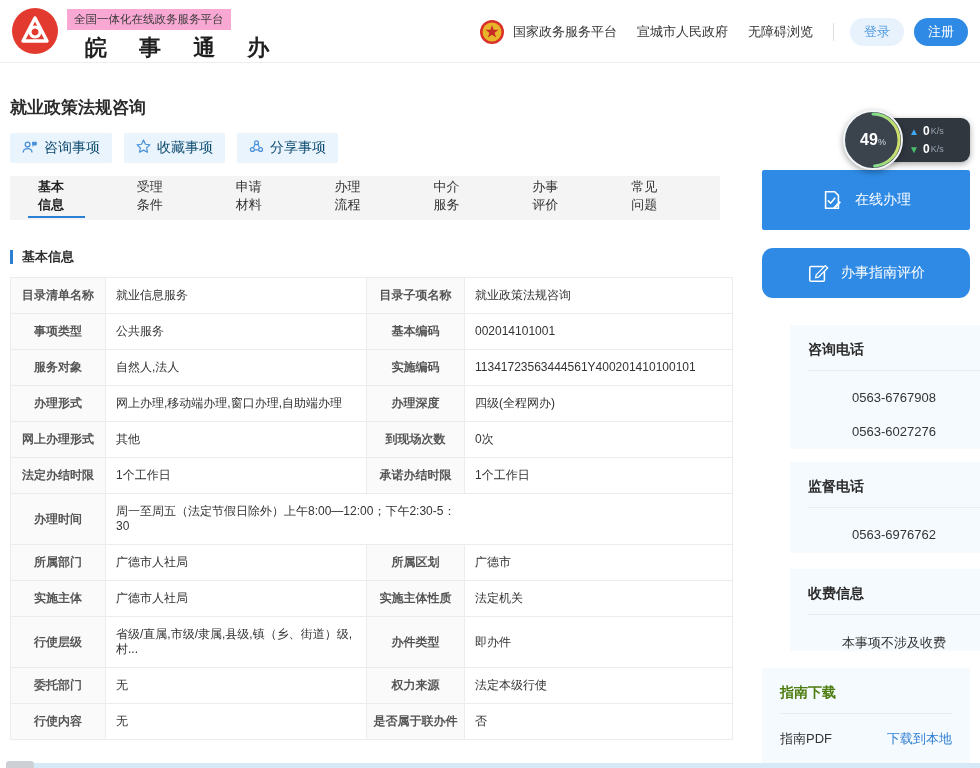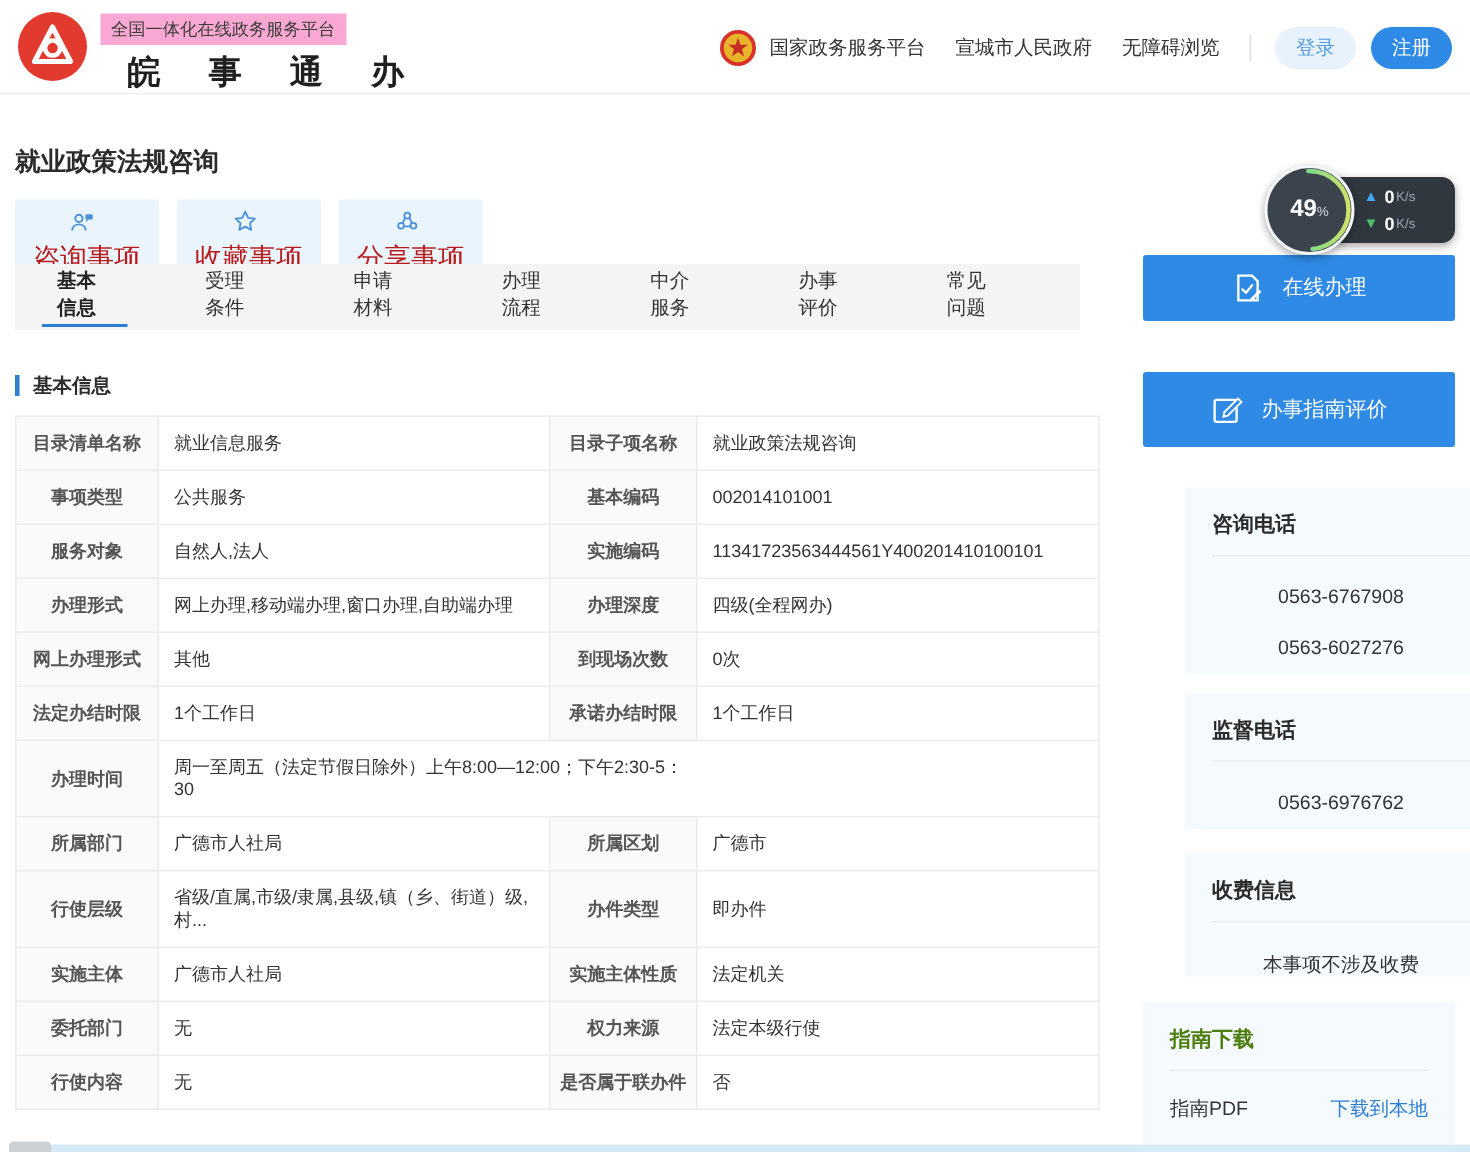"咨询事项" .action-btn { color: #b91c1c -> #0c4a6e; flex-direction: column -> none; font-size: 18px -> 14px }
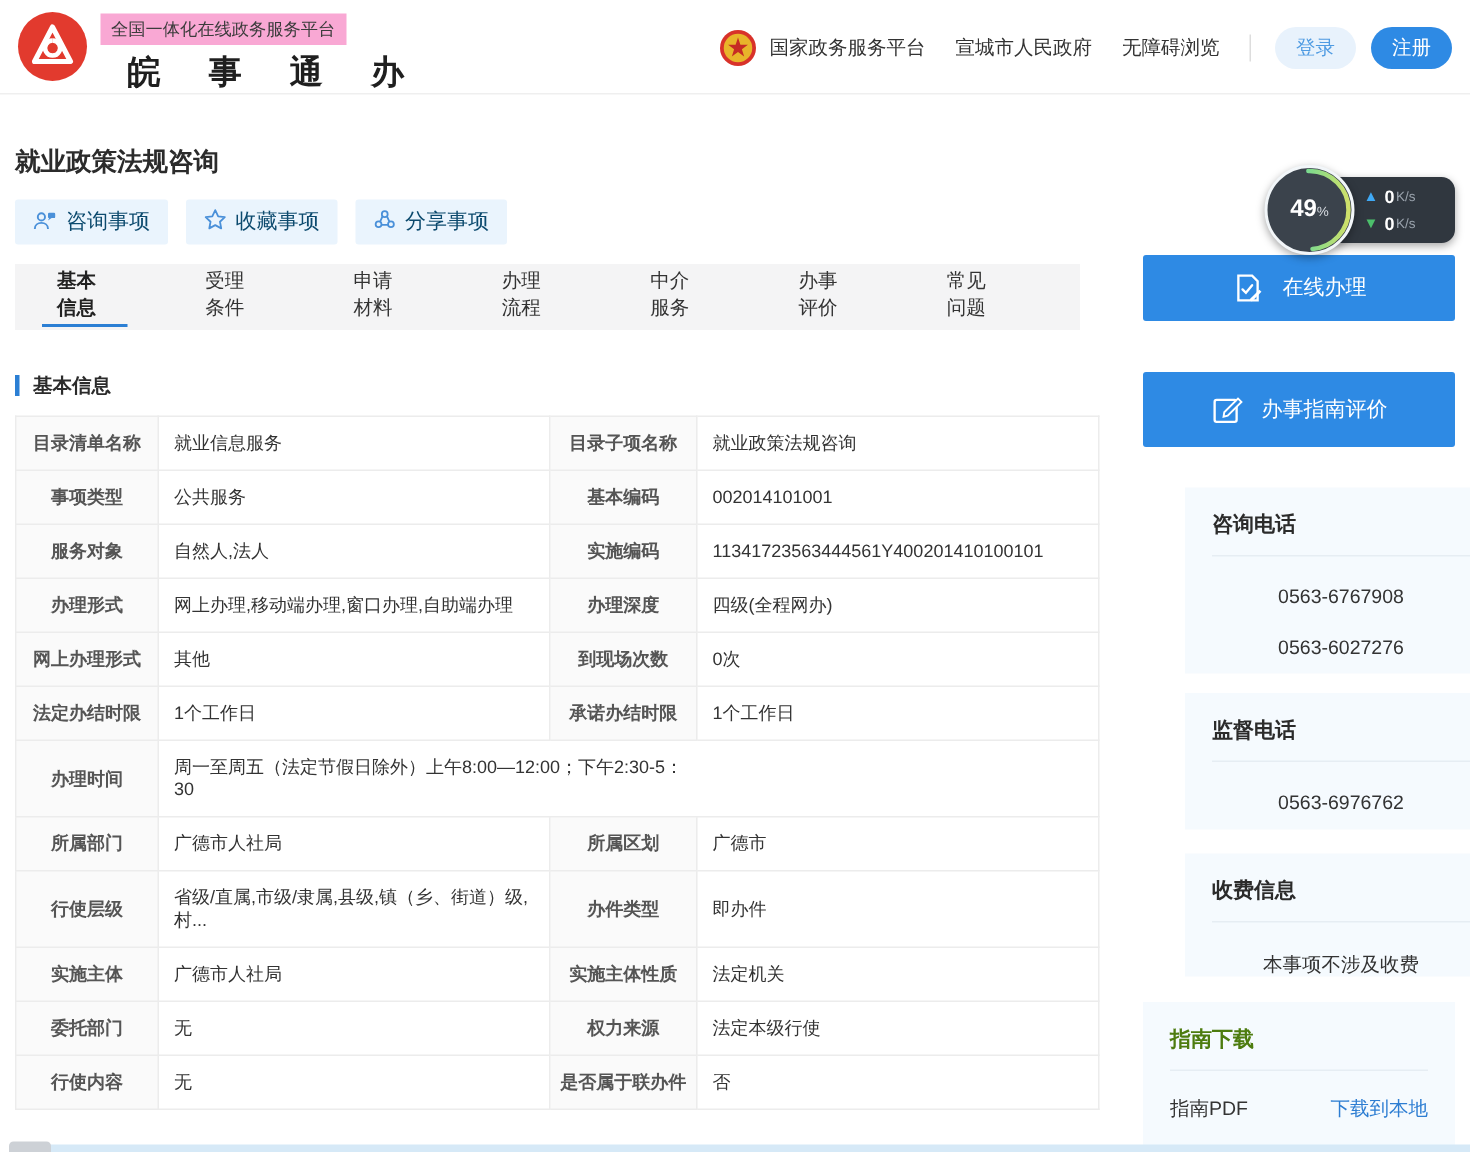"在线办理" #online-btn { height: 44px -> 60px }
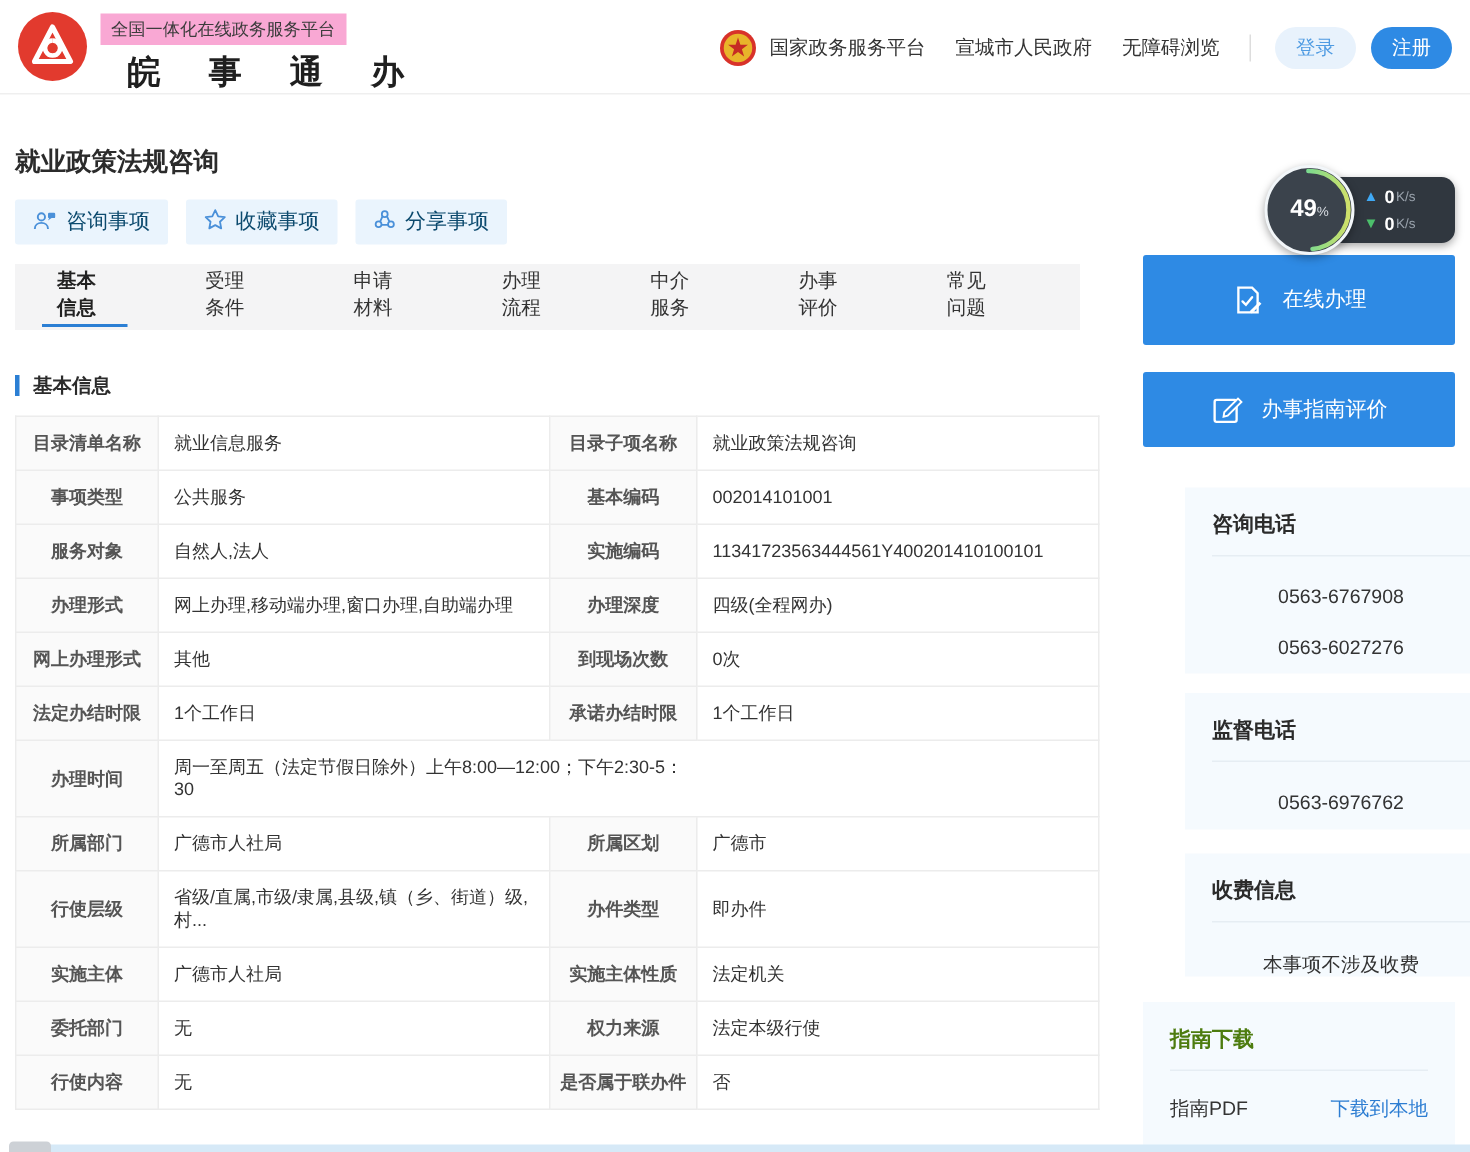"办事指南评价" #evaluate-btn { border-radius: none -> 11px }
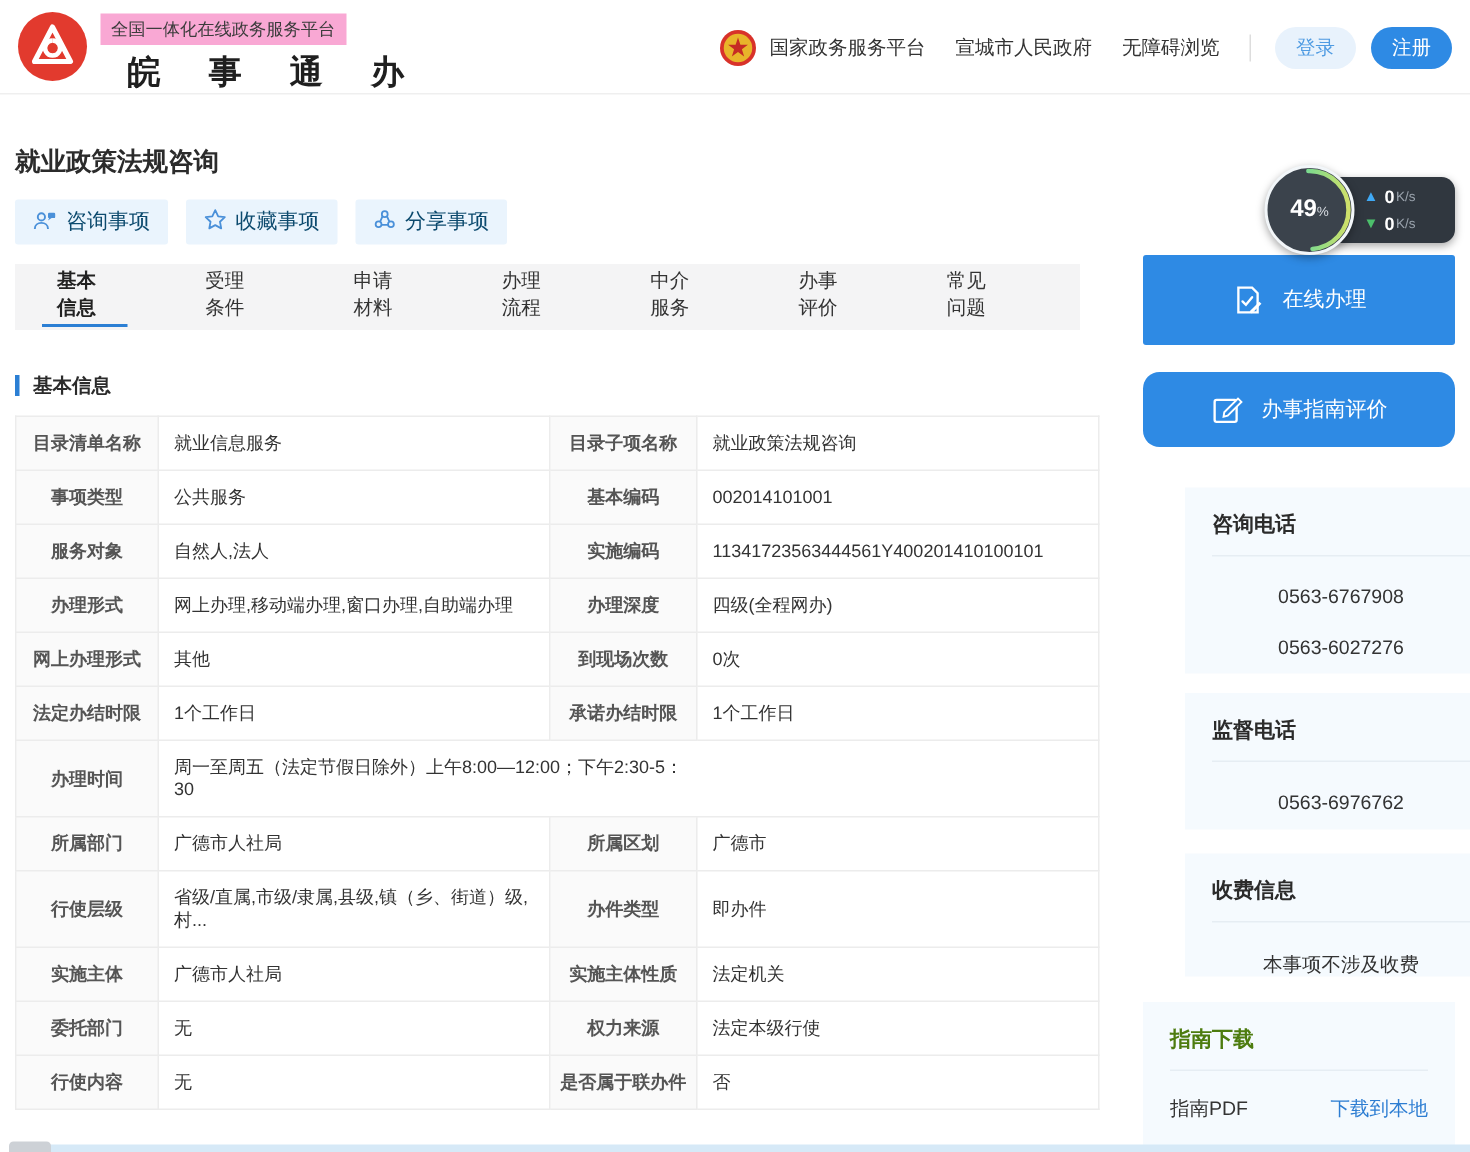"行使层级" tr { order: before "实施主体" -> after "实施主体" }
